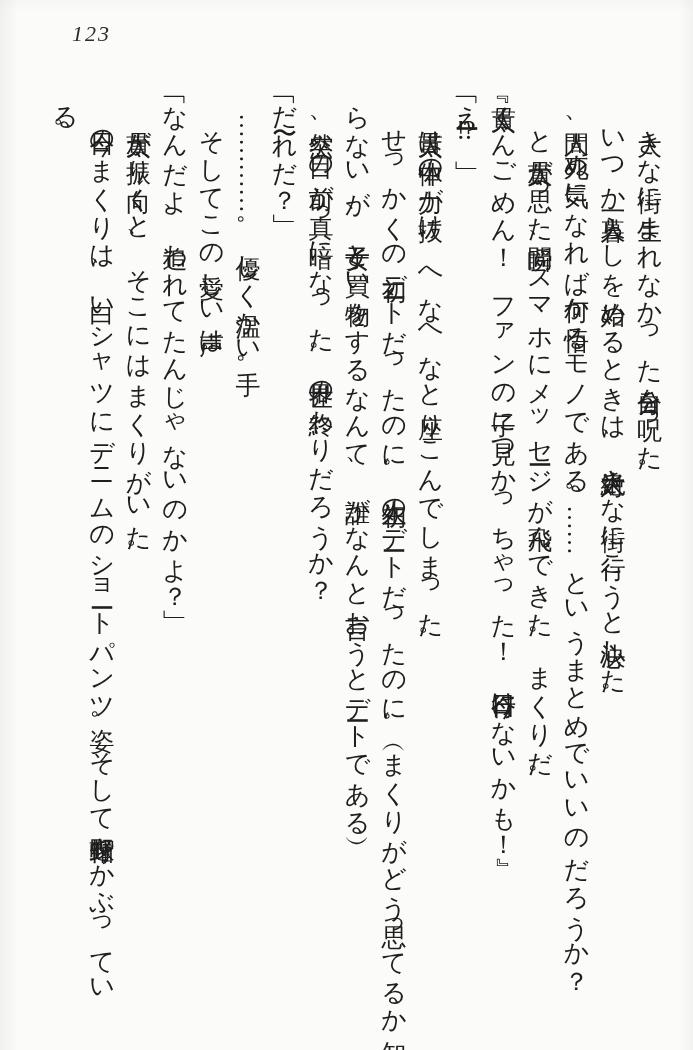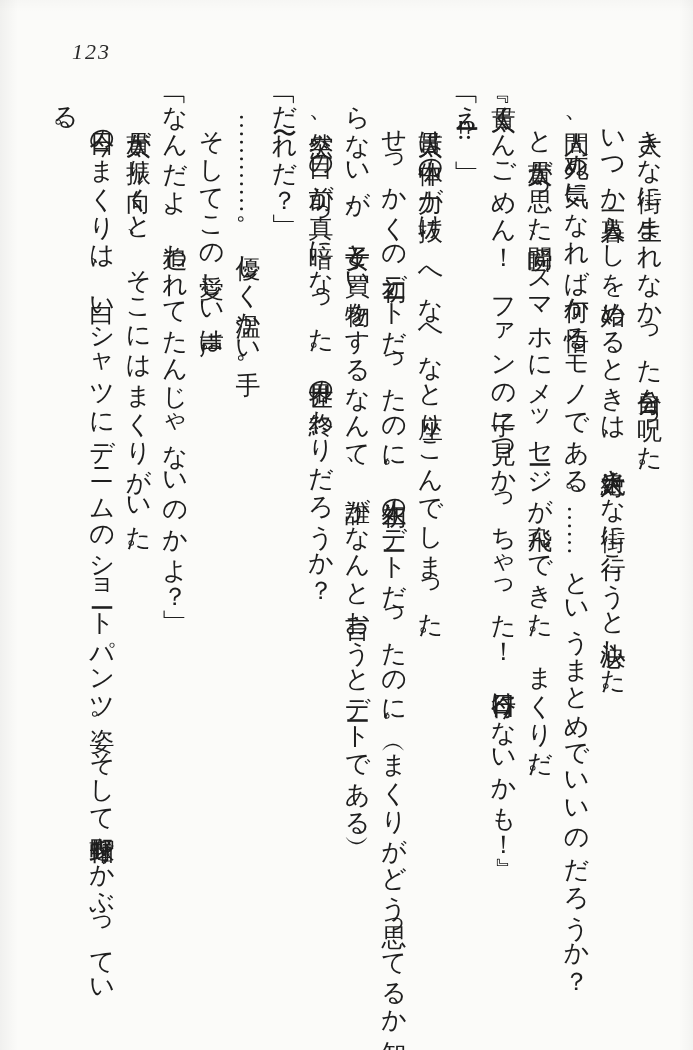"123" .page-number { top: 39px -> 21px }
